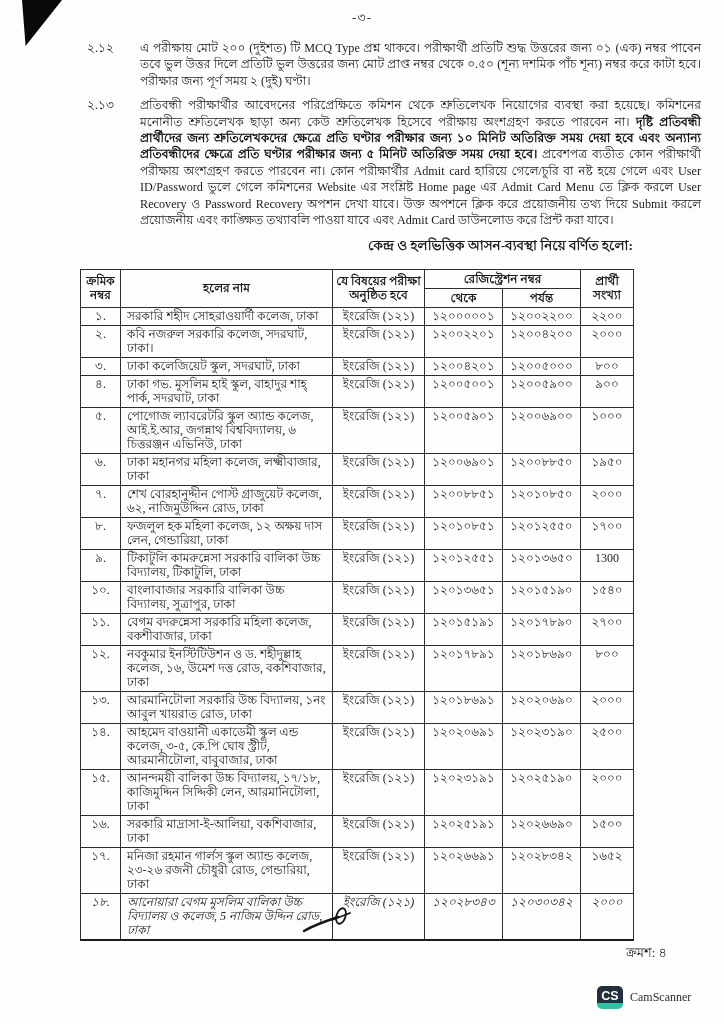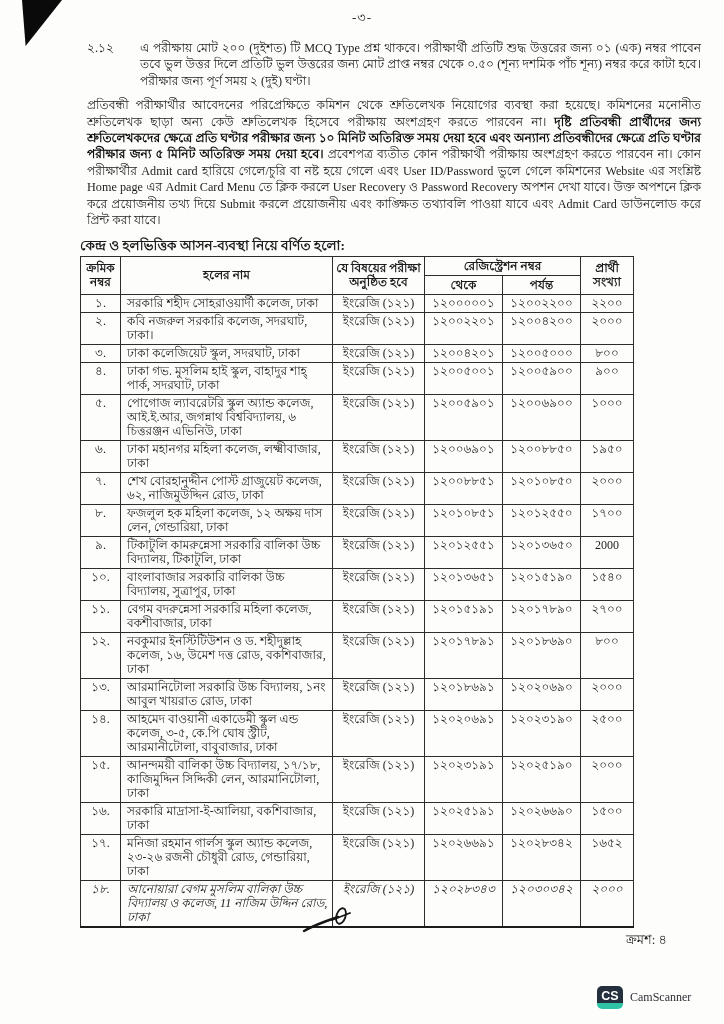"২.১৩" div.para-num { html: none -> <div>২.১৩</div> }
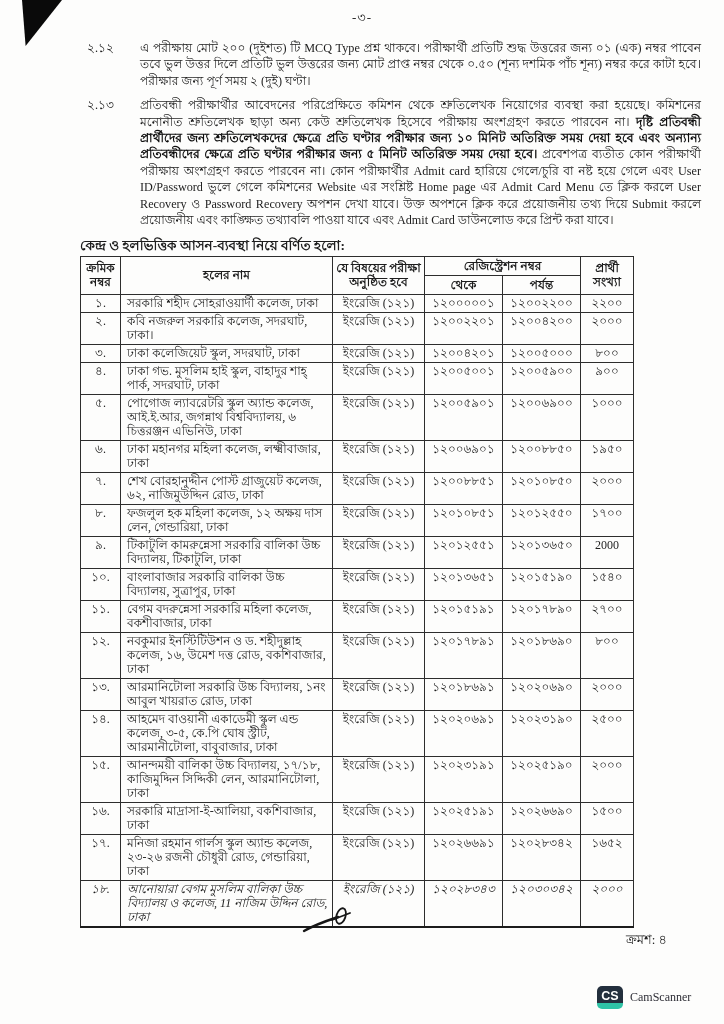"কেন্দ্র ও হলভিত্তিক আসন-ব্যবস্থা নিয়ে" .table-title { margin: 10px 0 1px -7px -> 10px 0 14px -7px; text-align: left -> right }
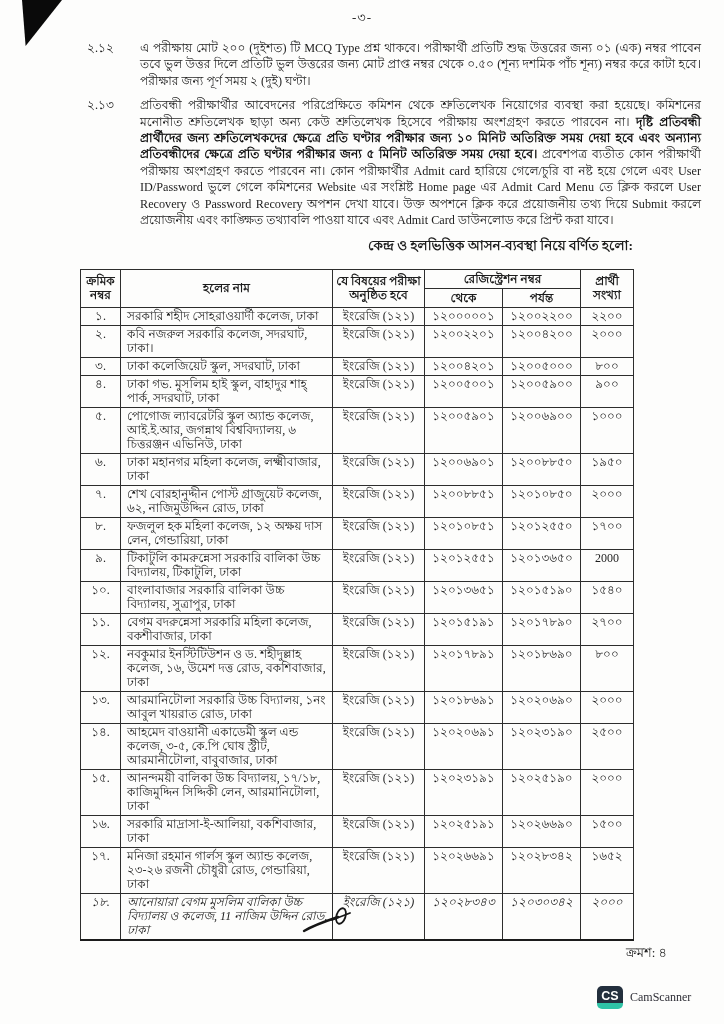"2000" td.c-count { text: 2000 -> 1300 }
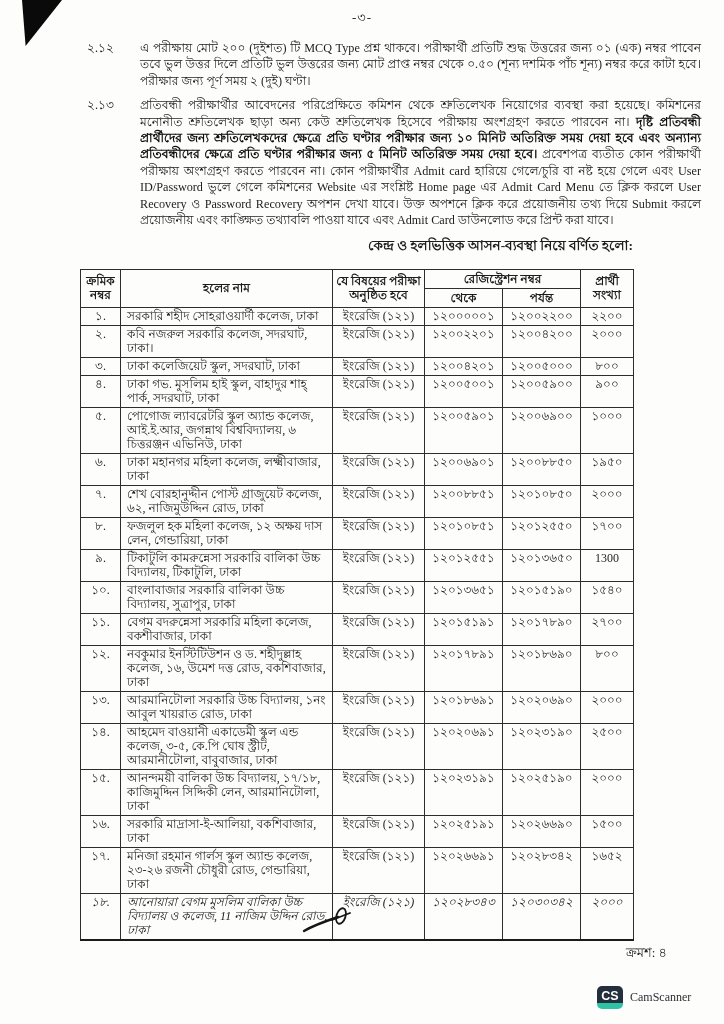"আনোয়ারা বেগম মুসলিম বালিকা উচ্চ" td.c-hall { text: 11 -> 5 }
